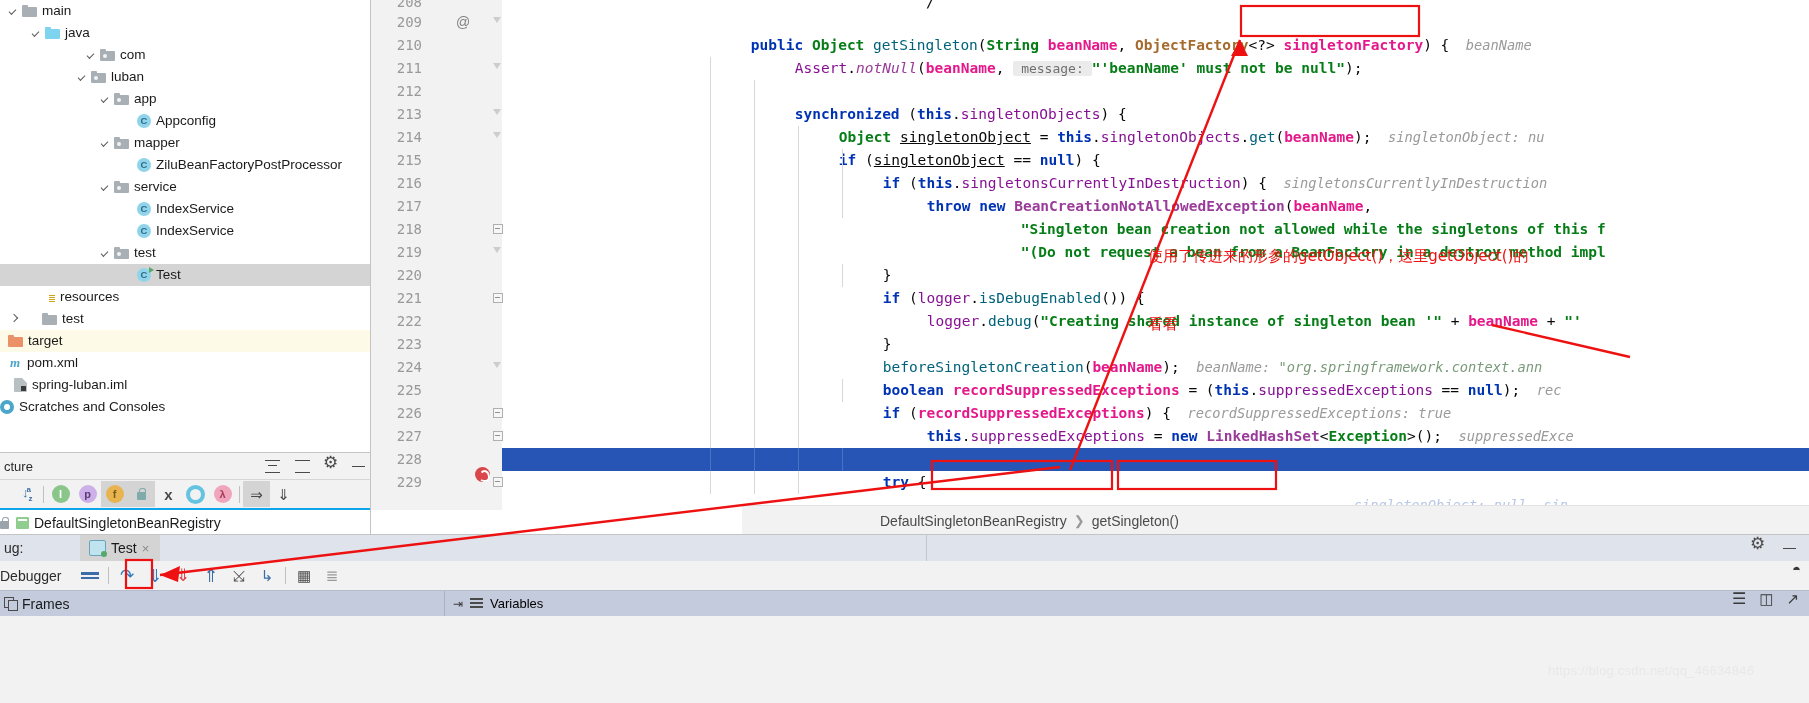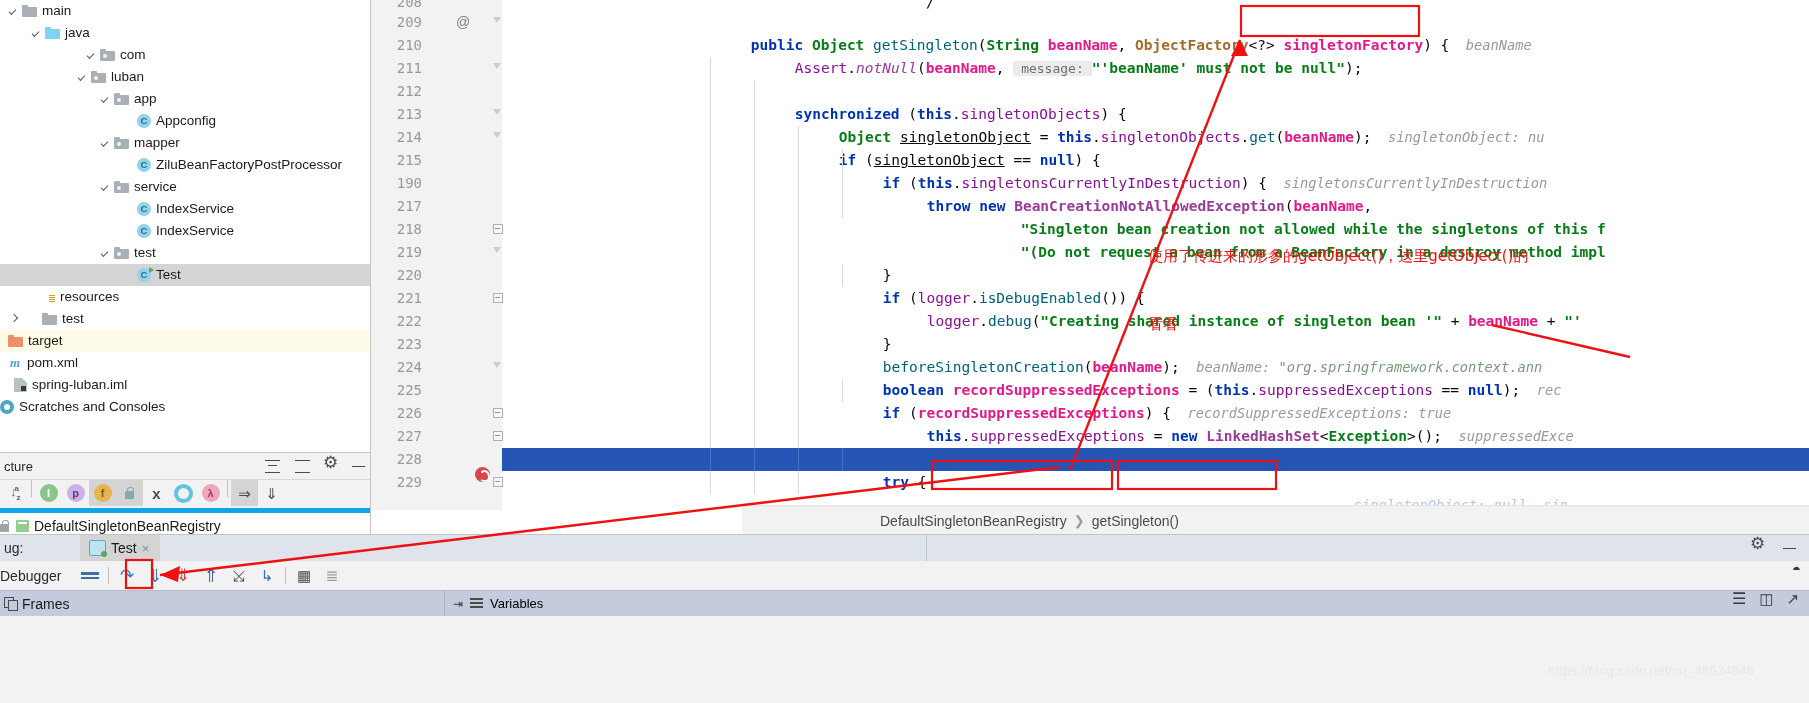"190" span.gnum { text: 190 -> 216 }
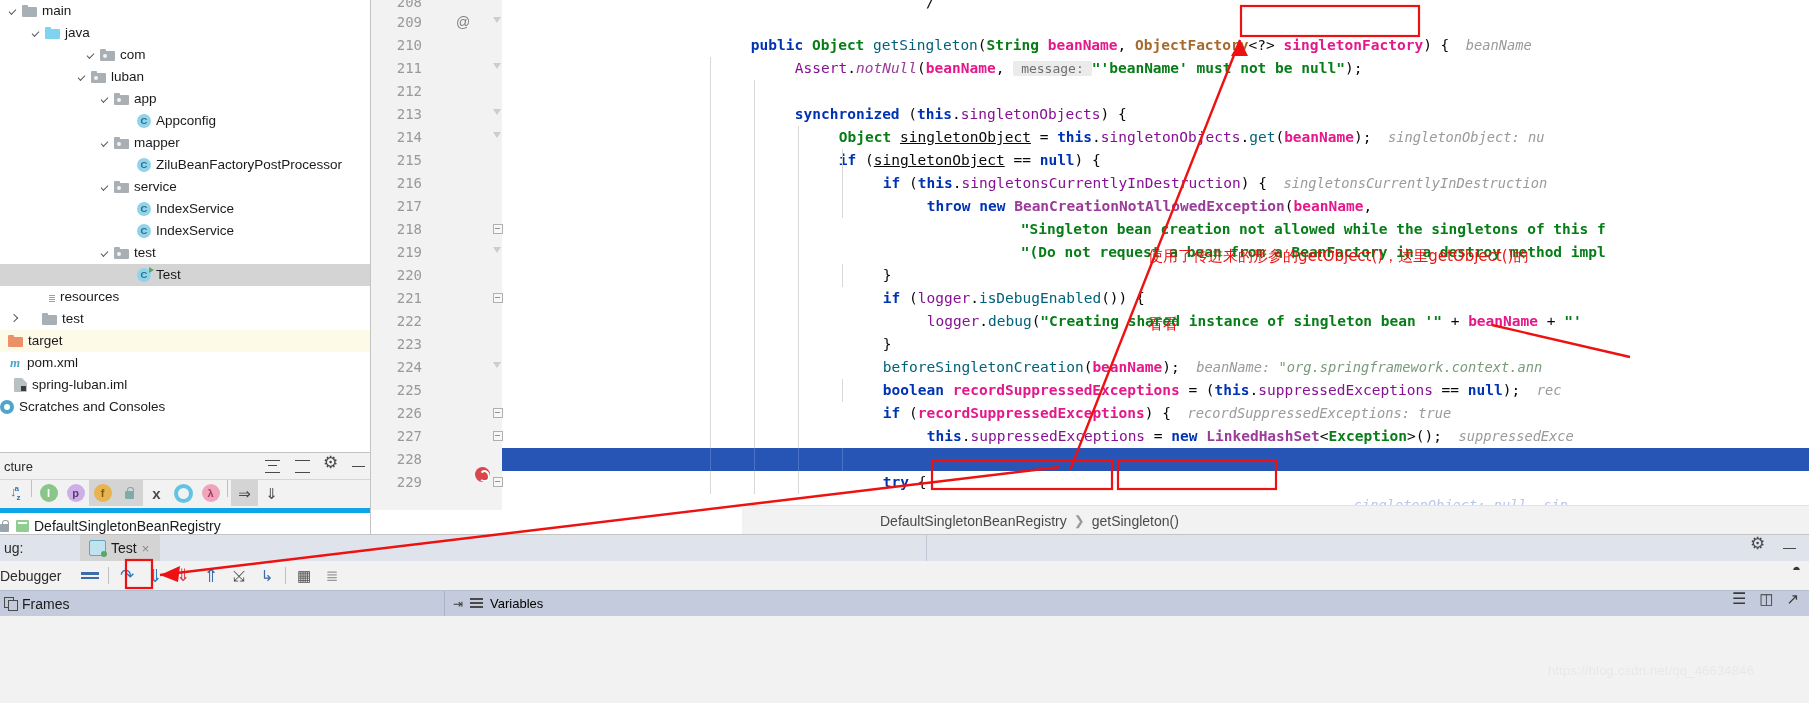"↓za" #structure-toolbar { align-items: none -> center; border-bottom: 5px solid #0ea5e9 -> 2px solid #0ea5e9; padding-left: 1px -> 13px }
